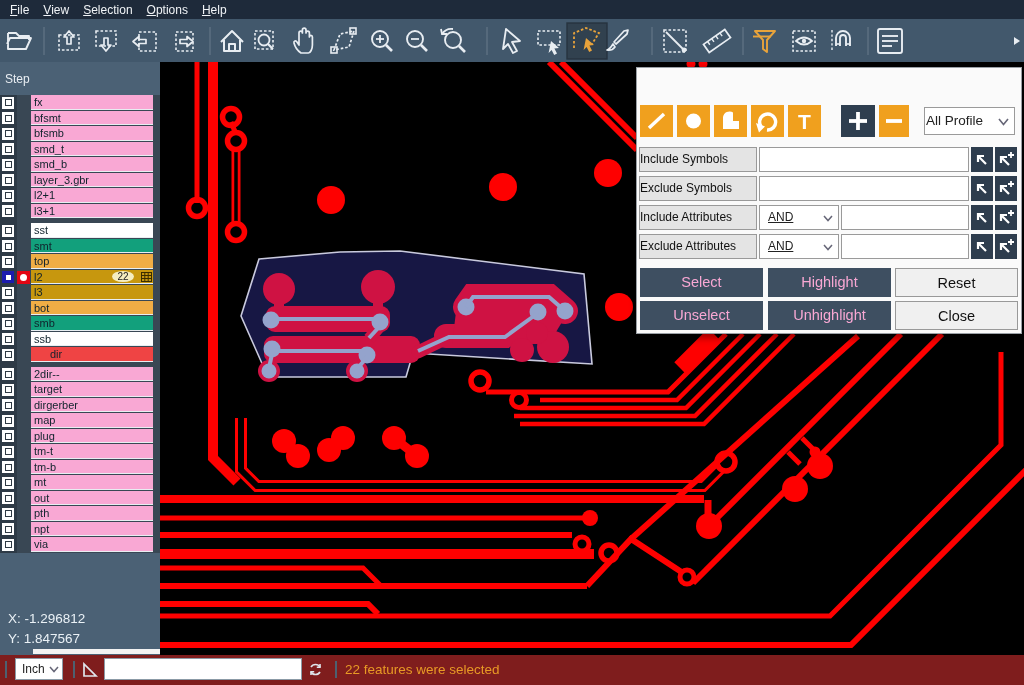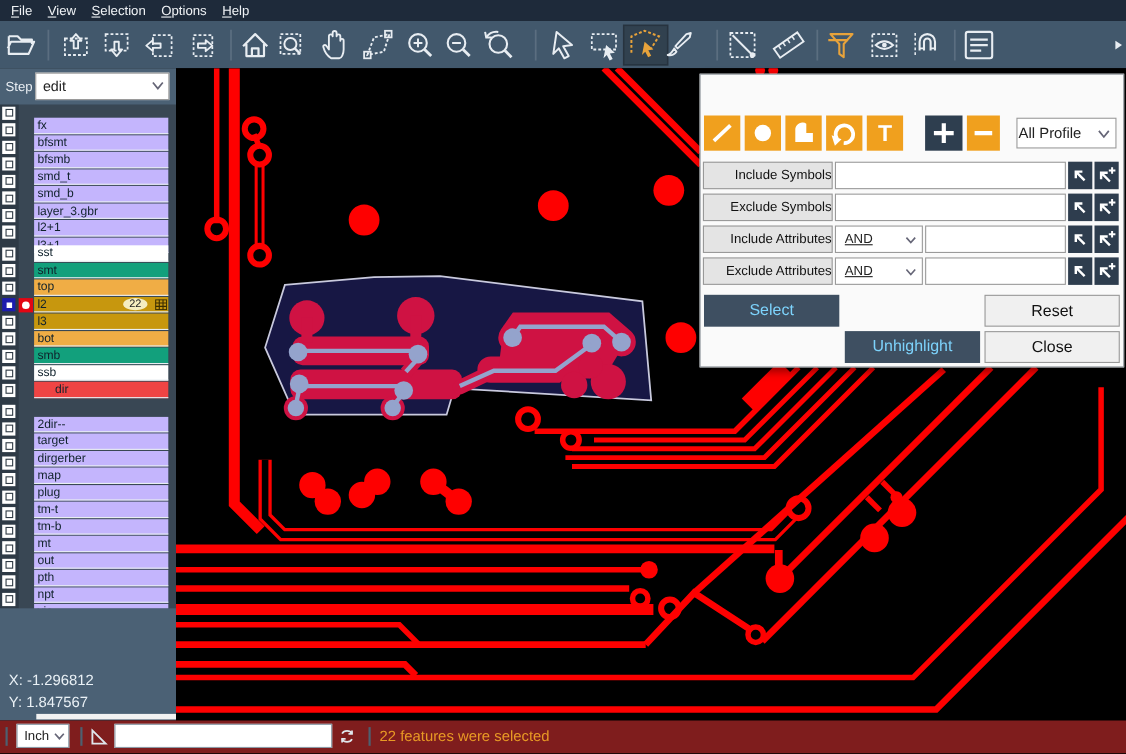"edit" div.stepdd { html: <div>edit<svg> <path></path> </svg></div> -> none }
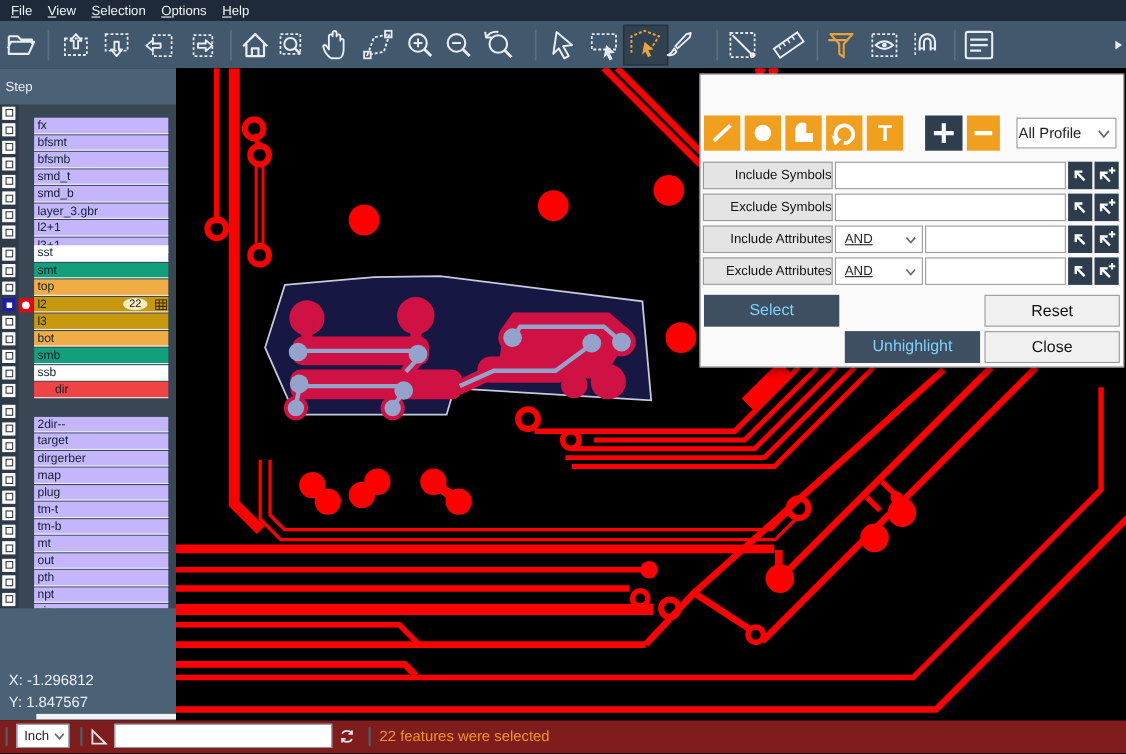"fx" .lbl.teal { background: #c4b5fd -> #f9a8d4; margin-top: 12px -> none }
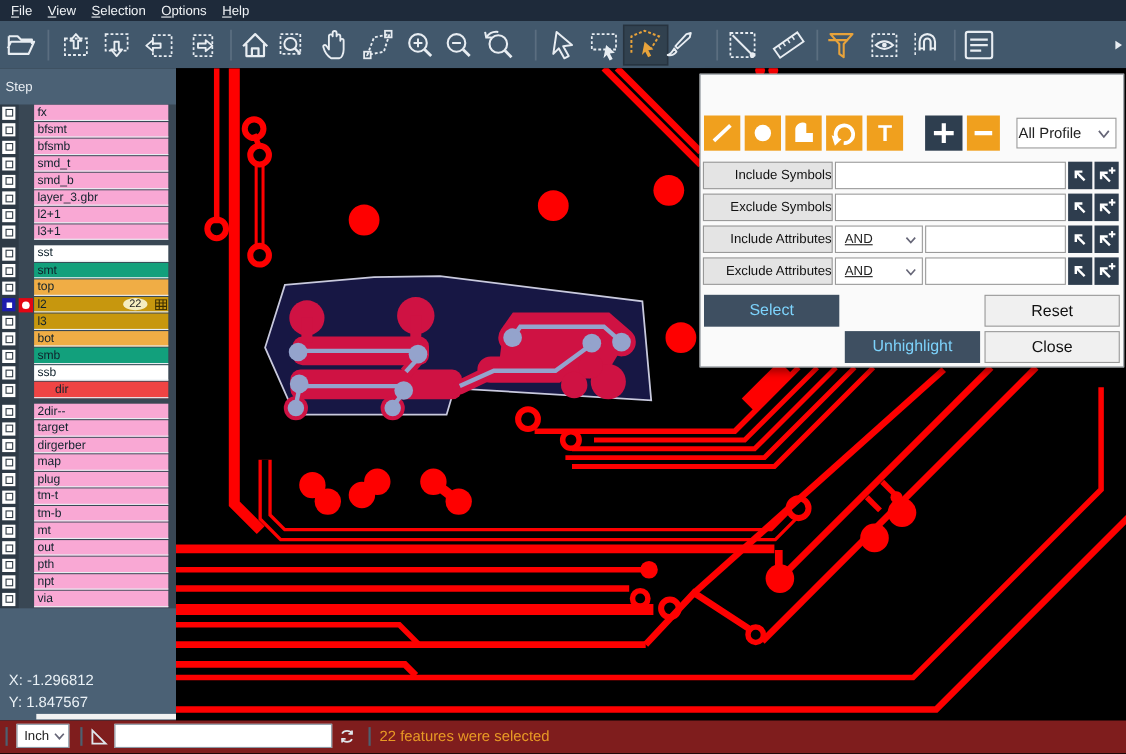"Include Symbols" .flabel { text-align: right -> left }
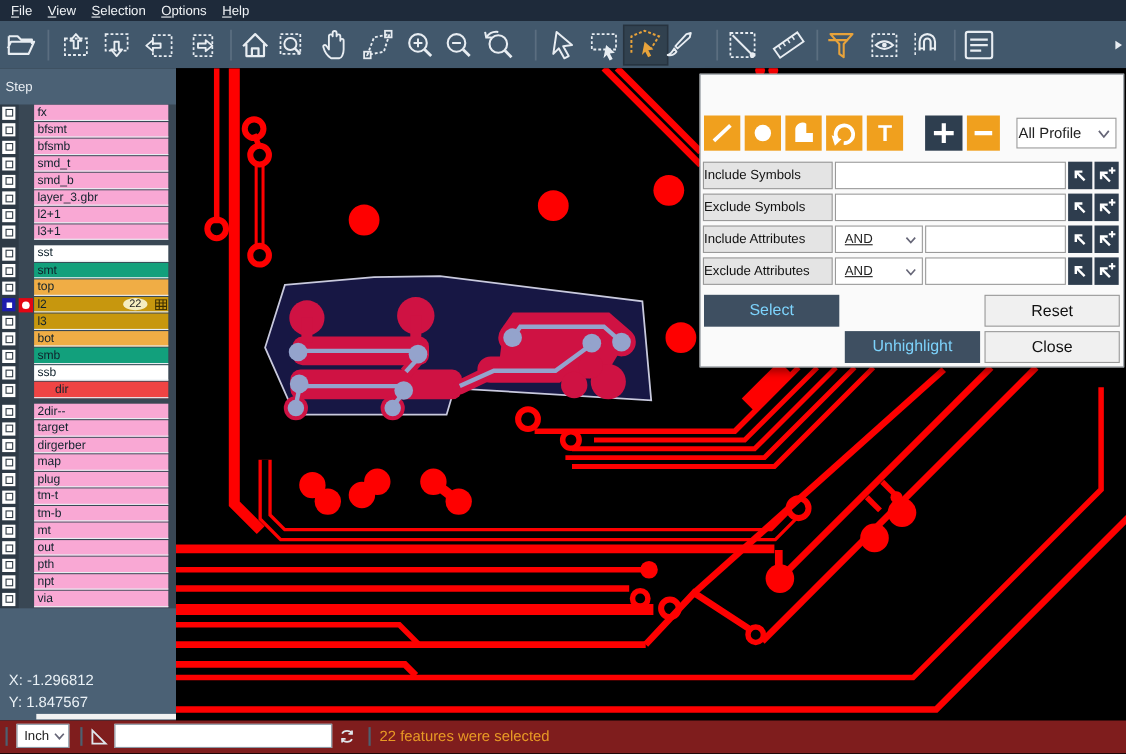"Select" .bdark { color: #7dd3fc -> #f9a8d4 }
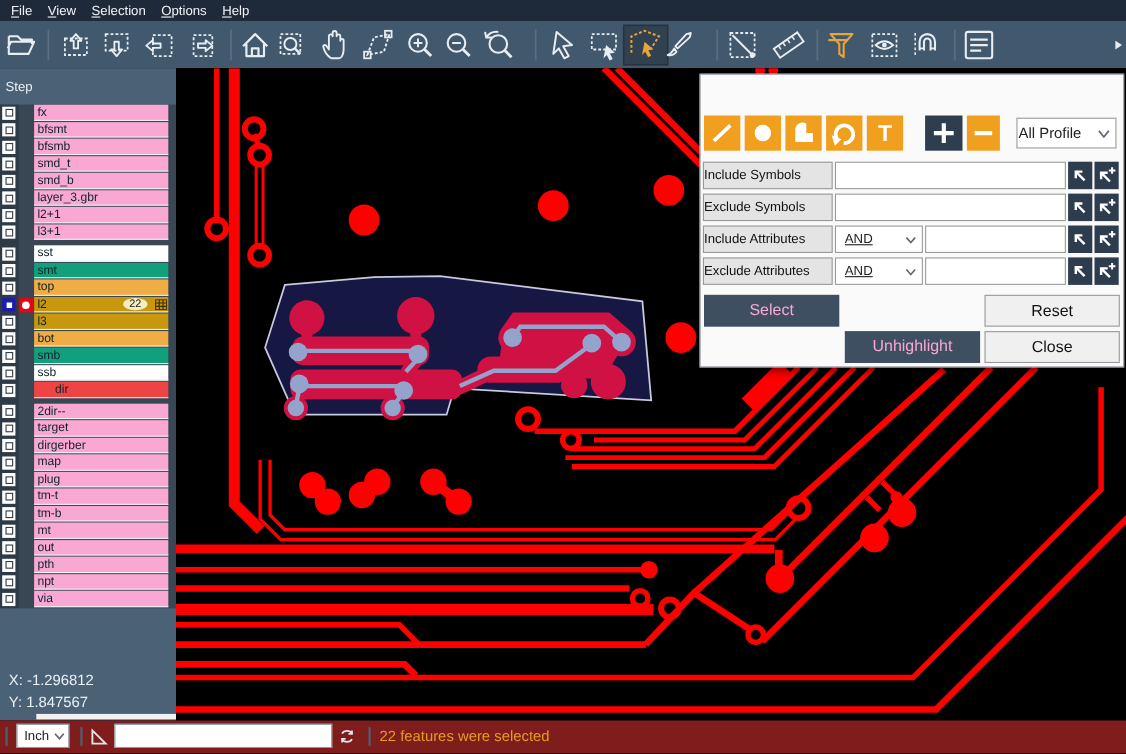"Highlight" div.bbtn { html: none -> <div>Highlight</div> }
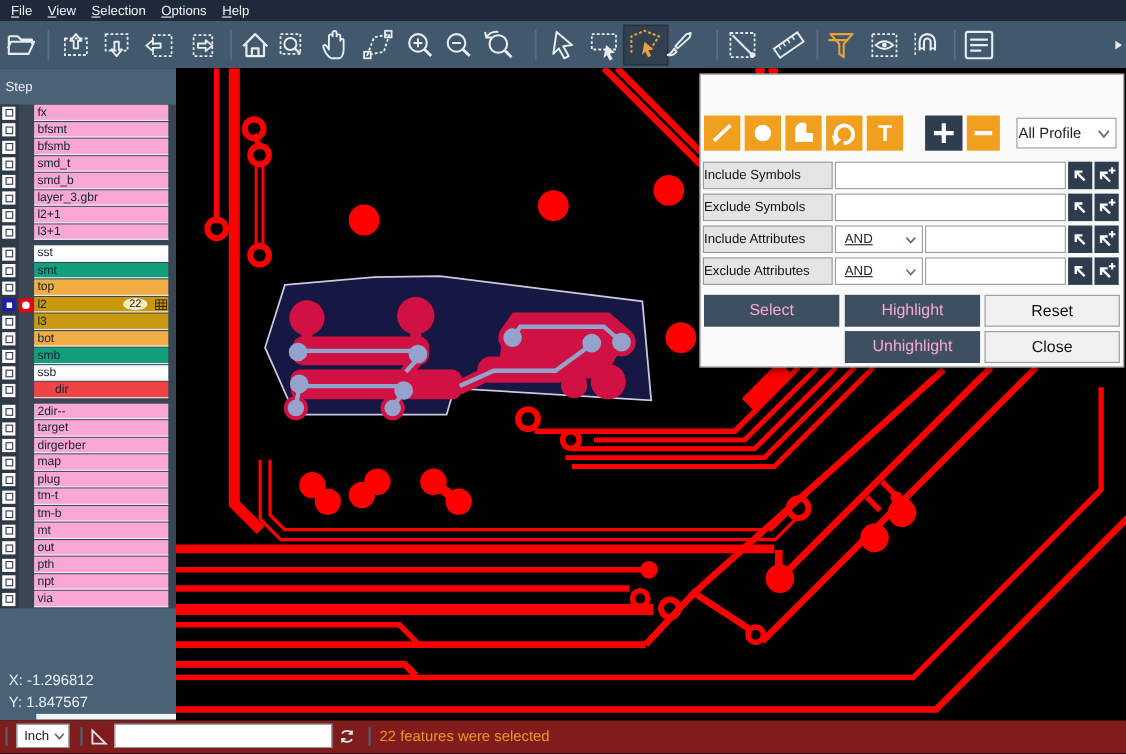"Unselect" div.bbtn { html: none -> <div>Unselect</div> }
